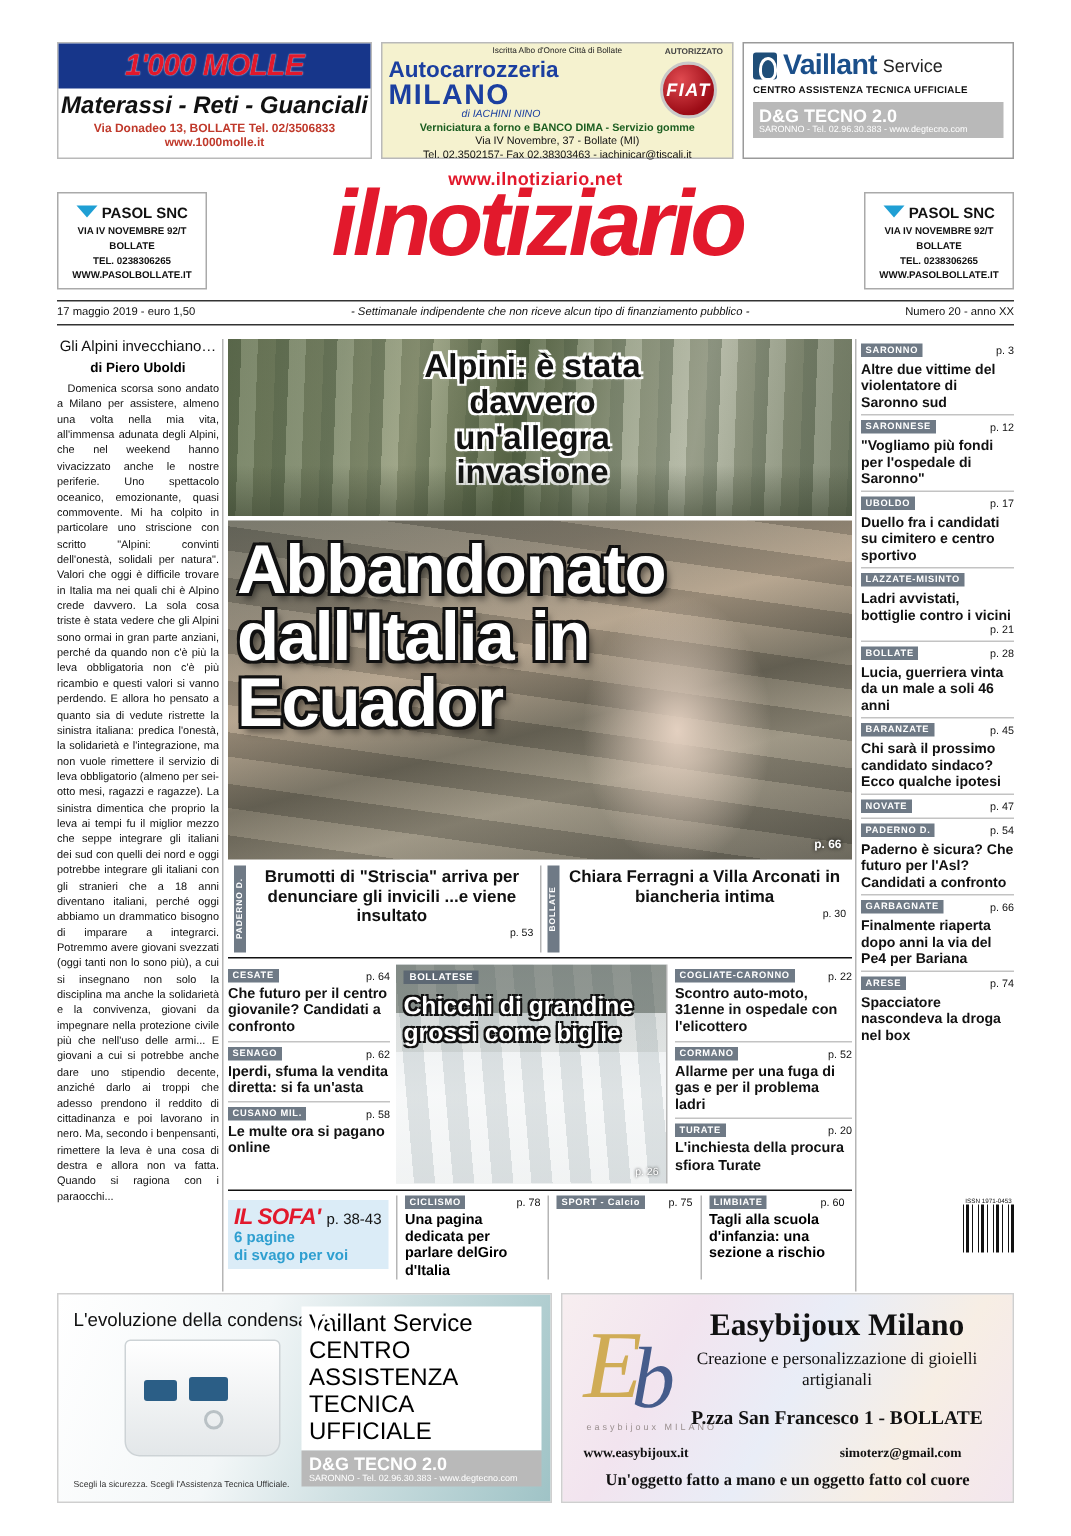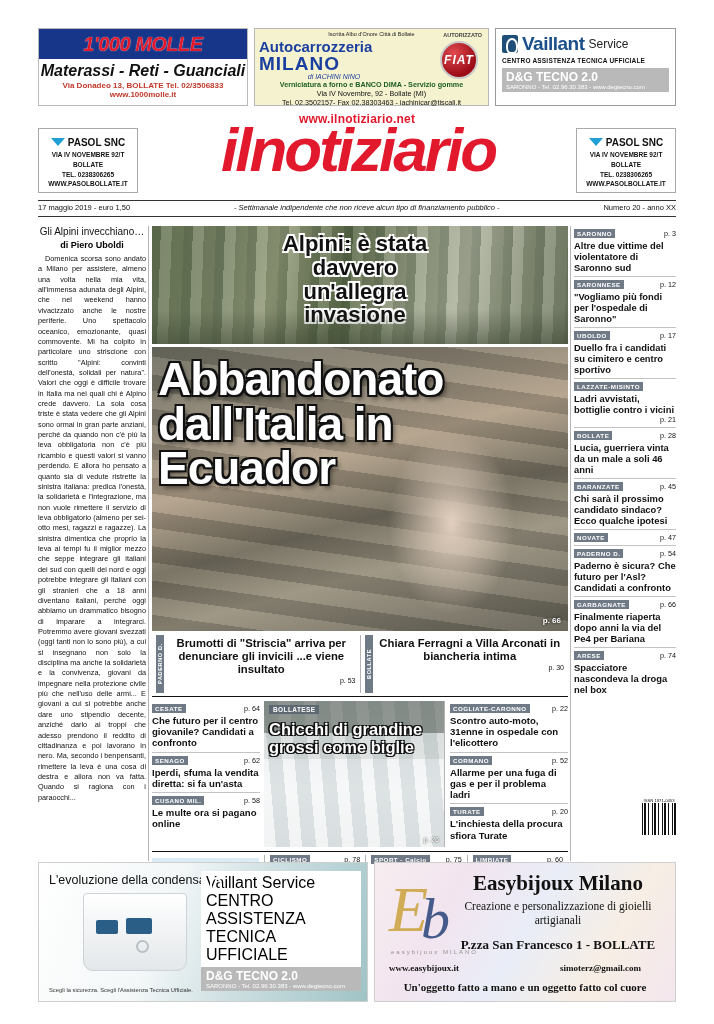"Via IV Novembre, 92 -" div.l { text: 92 -> 37 }
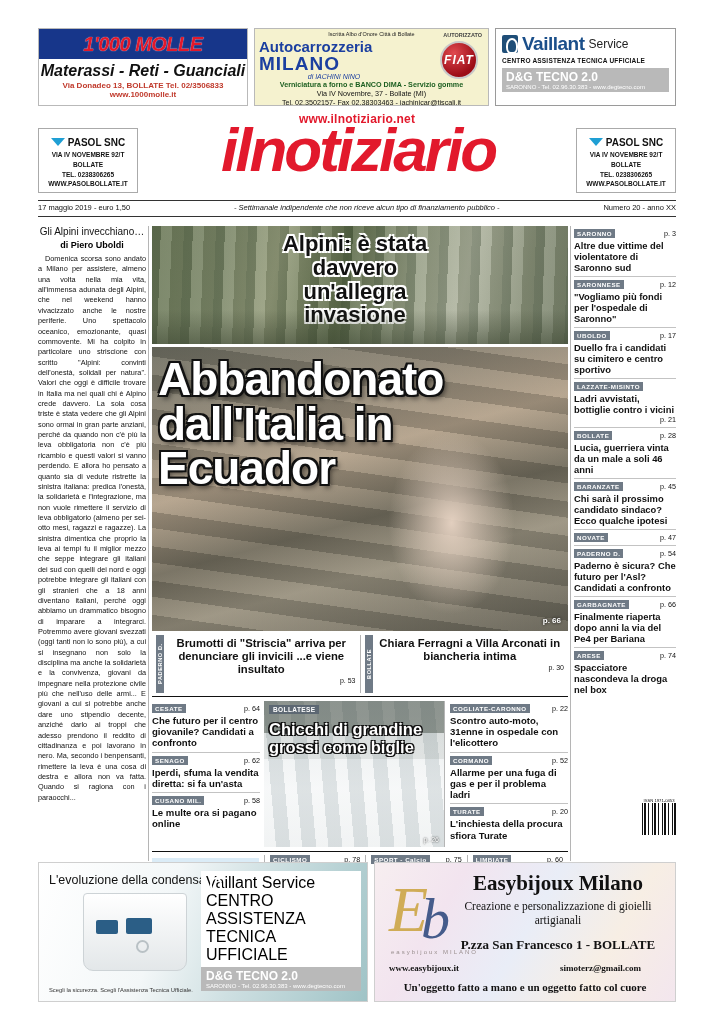"Abbandonato dall'Italia in Ecuador" .main-photo { height: 284px -> 226px }
